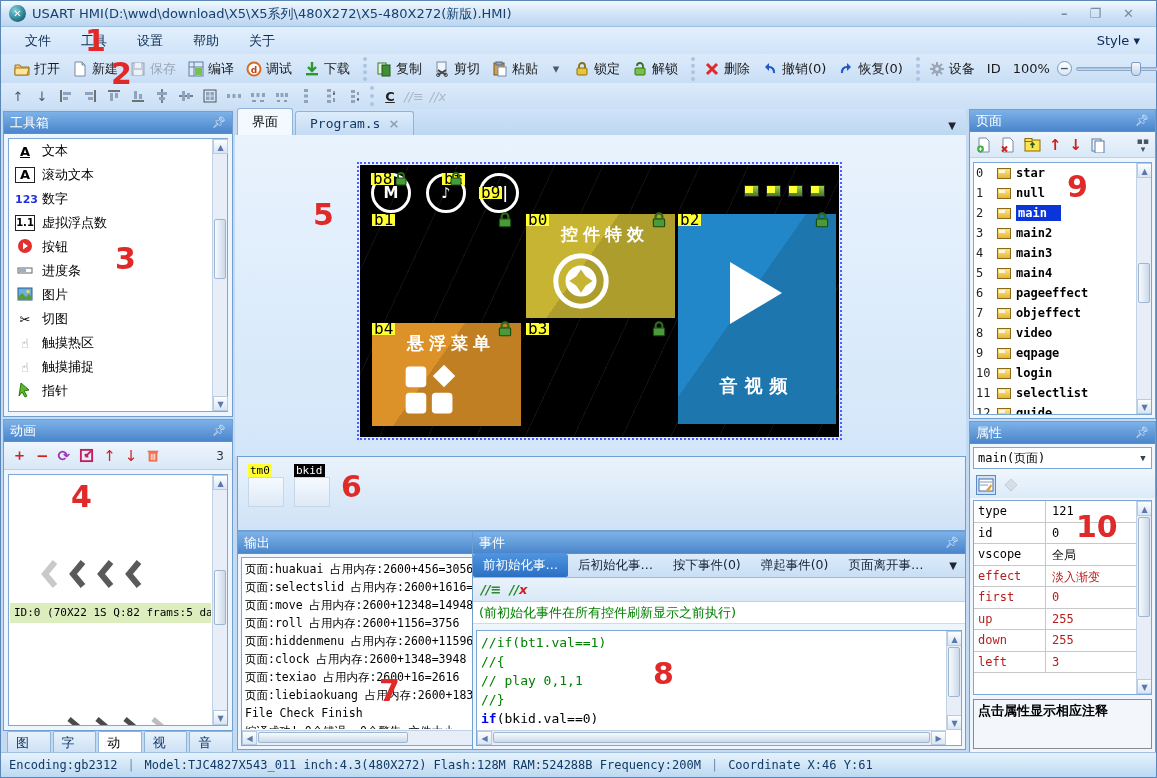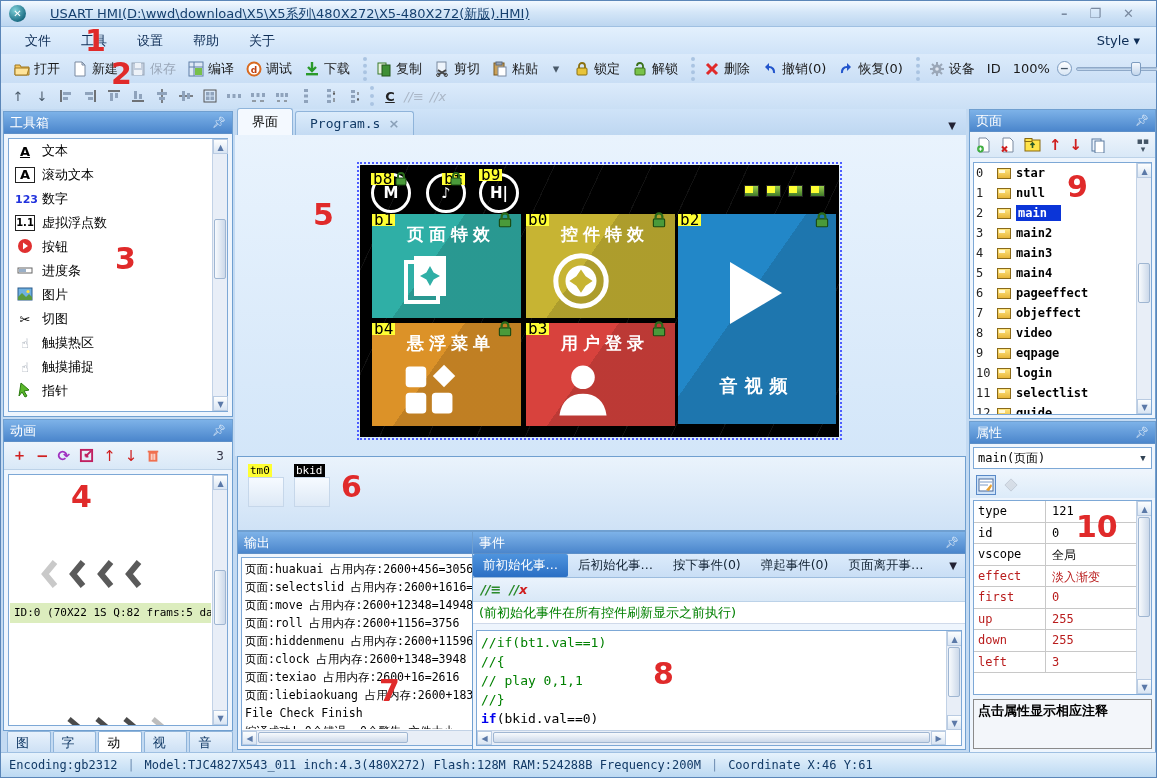"USART" .titlebar .title { margin-left: 24px -> 6px; text-decoration: underline -> none }
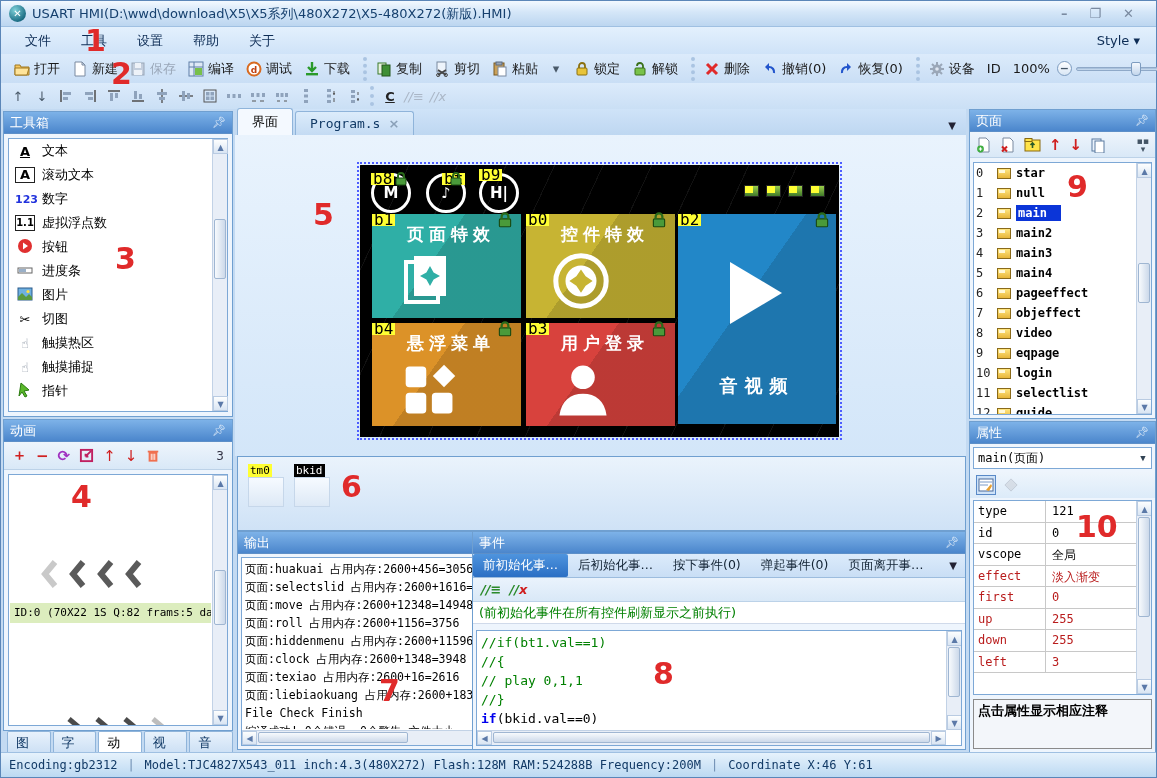"b9" span.badge { top: 4px -> 22px }
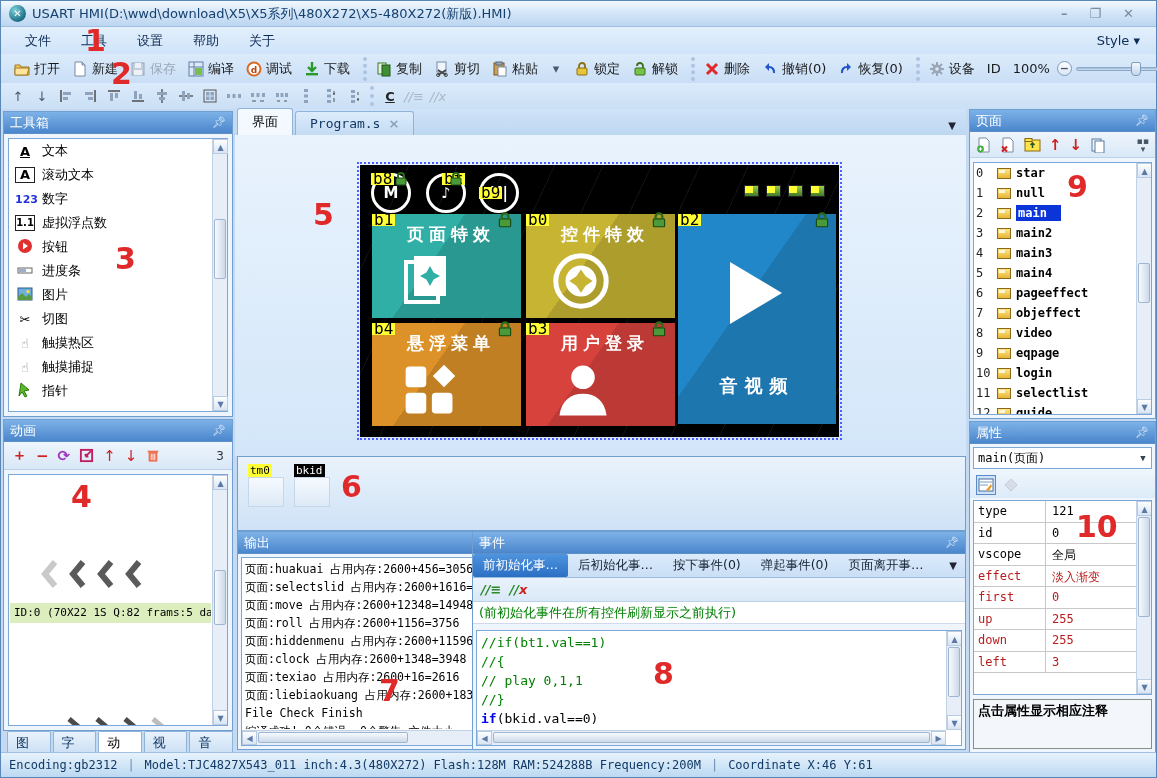"页面特效" div.tile { html: <div> <span>页面特效</span> <svg> <rect></rect> <rect></rect> <path></path> </svg> </div> -> none }
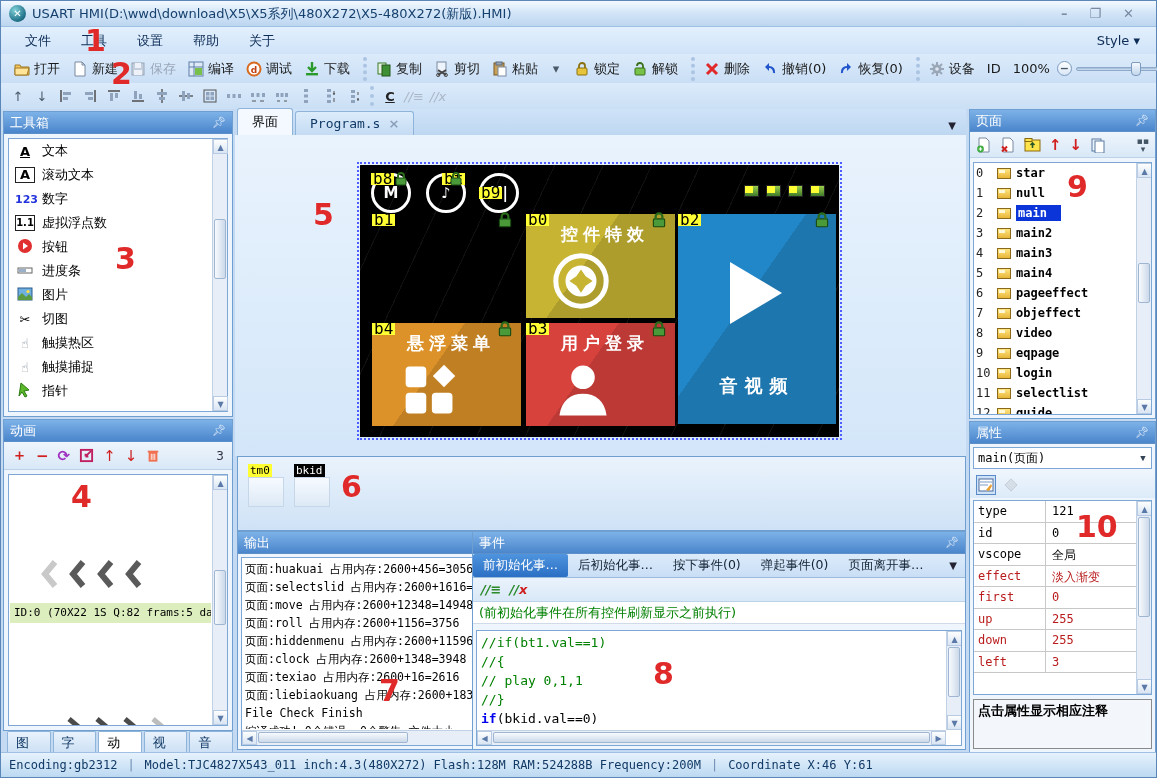"用户登录" div.tile { html: <div> <span>用户登录</span> <svg> <circle></circle> <path></path> </svg> </div> -> none }
